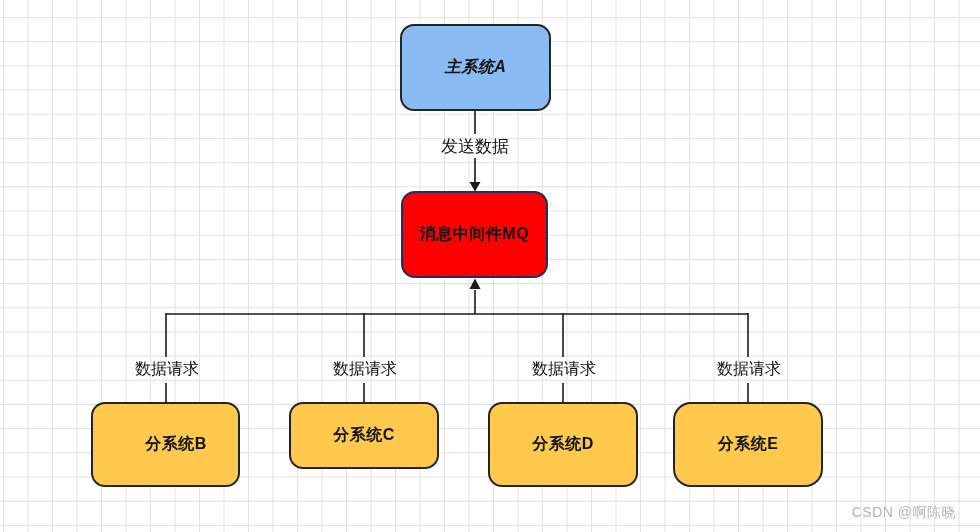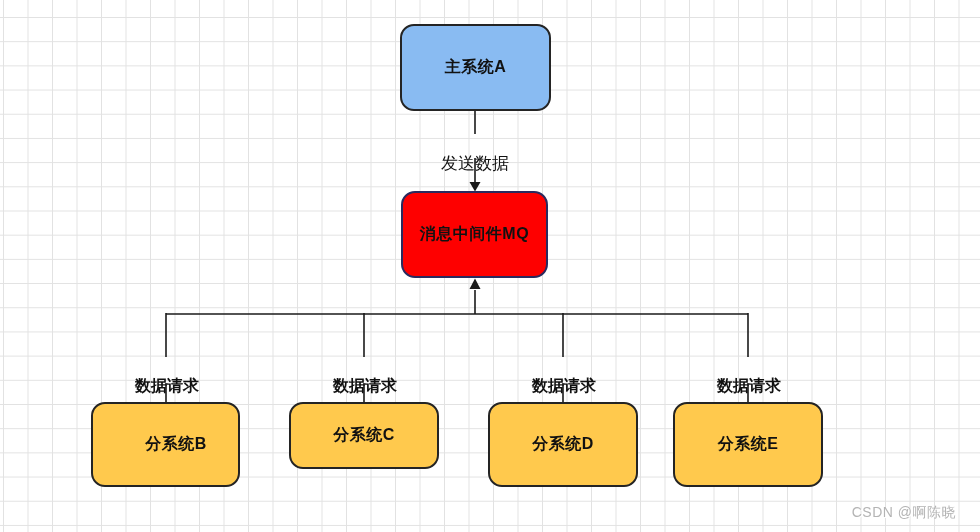"主系统A" div.node { font-style: none -> italic }
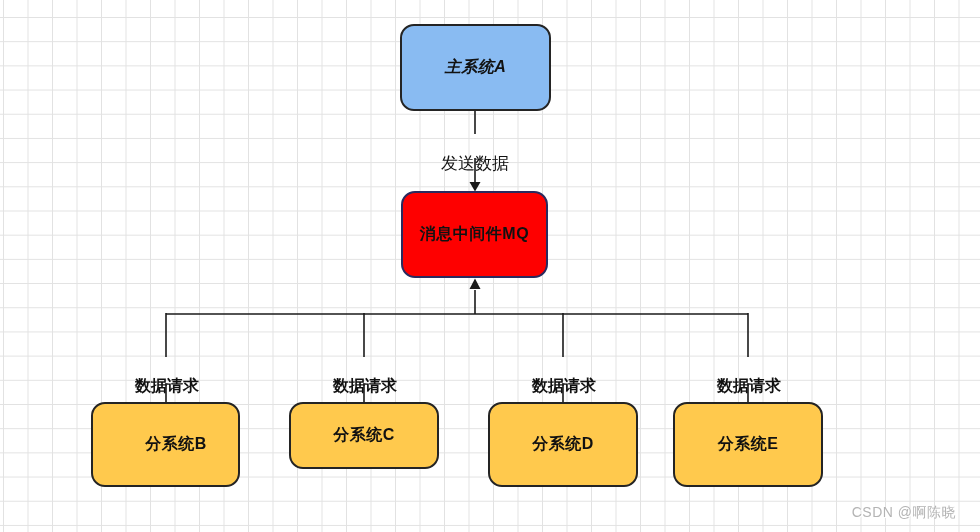"发送数据" .edge-label { margin-top: 17px -> none }
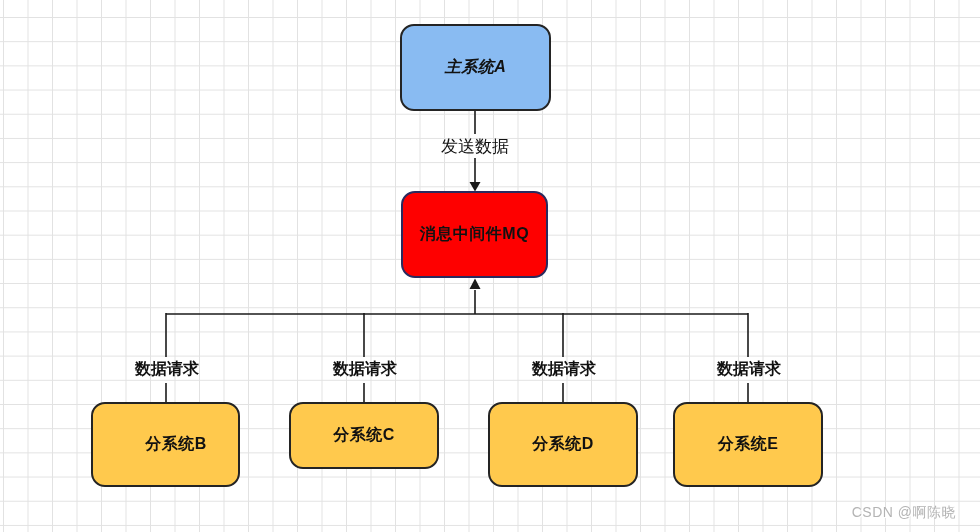"数据请求" .edge-label.bold { font-weight: bold -> normal }
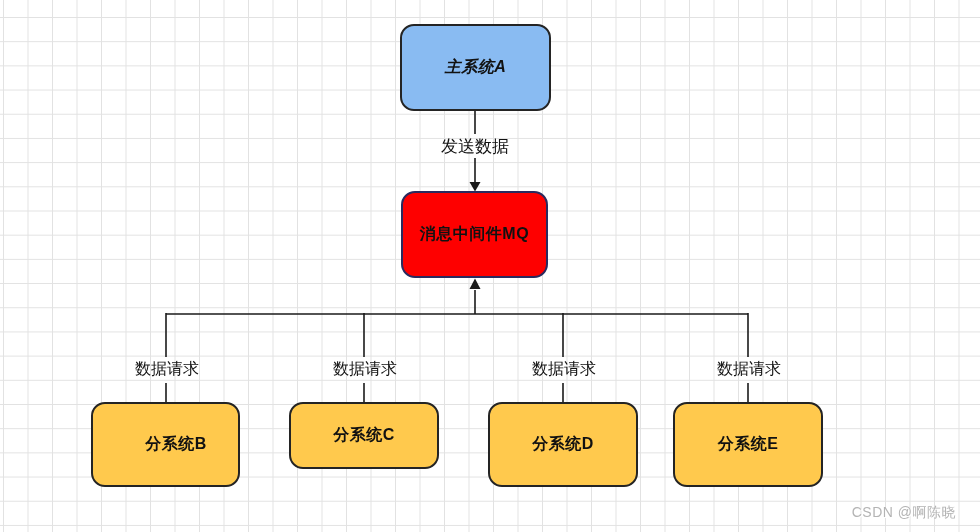"分系统E" div.node { border-radius: none -> 18px }
